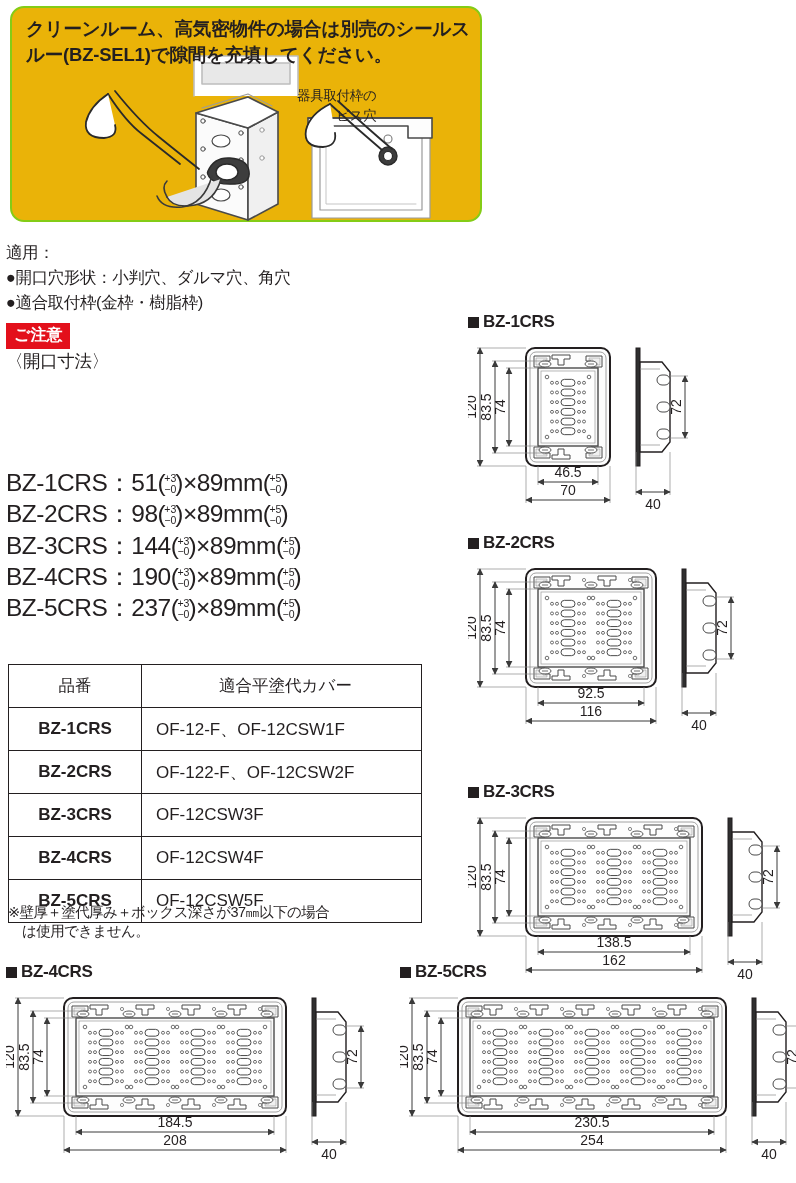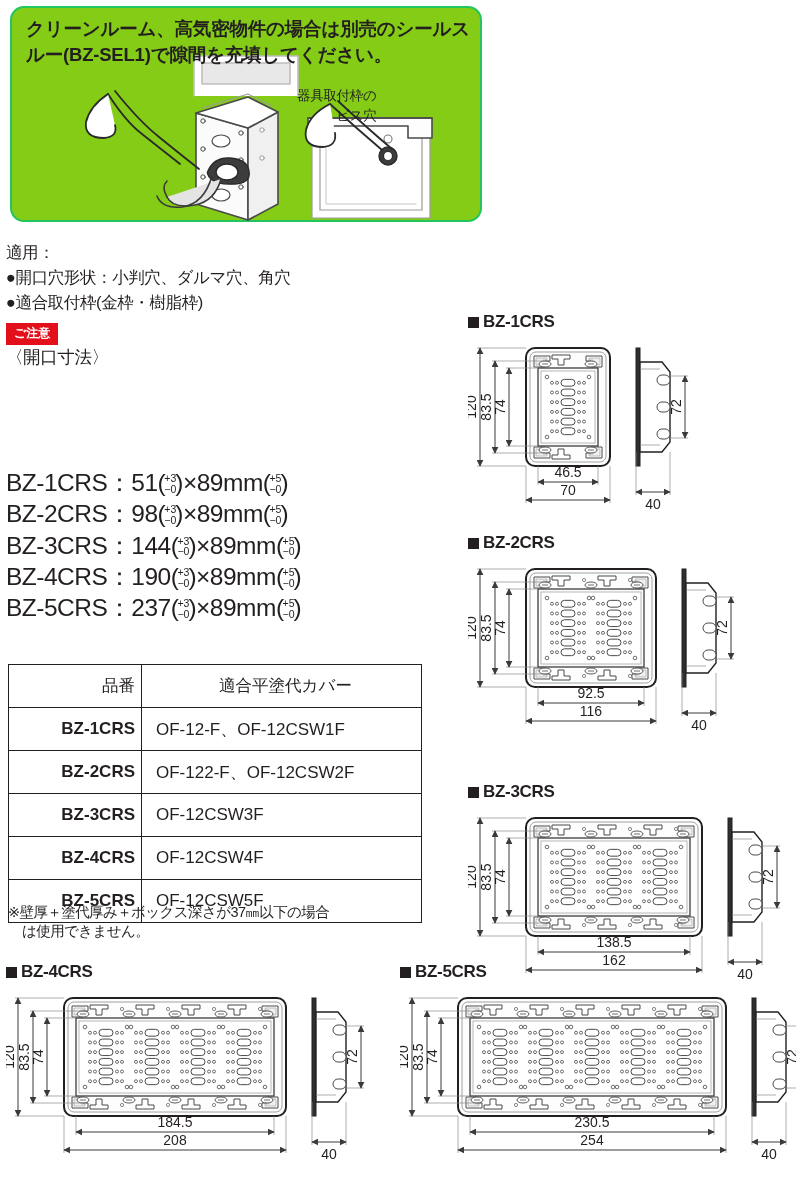"クリーンルーム、高気密物件の場合は別売のシールスルー(BZ-SEL1)で隙間を充" #notice-box { background: #84cc16 -> #eab308; border: 2px solid #22c55e -> 2px solid #84cc16 }
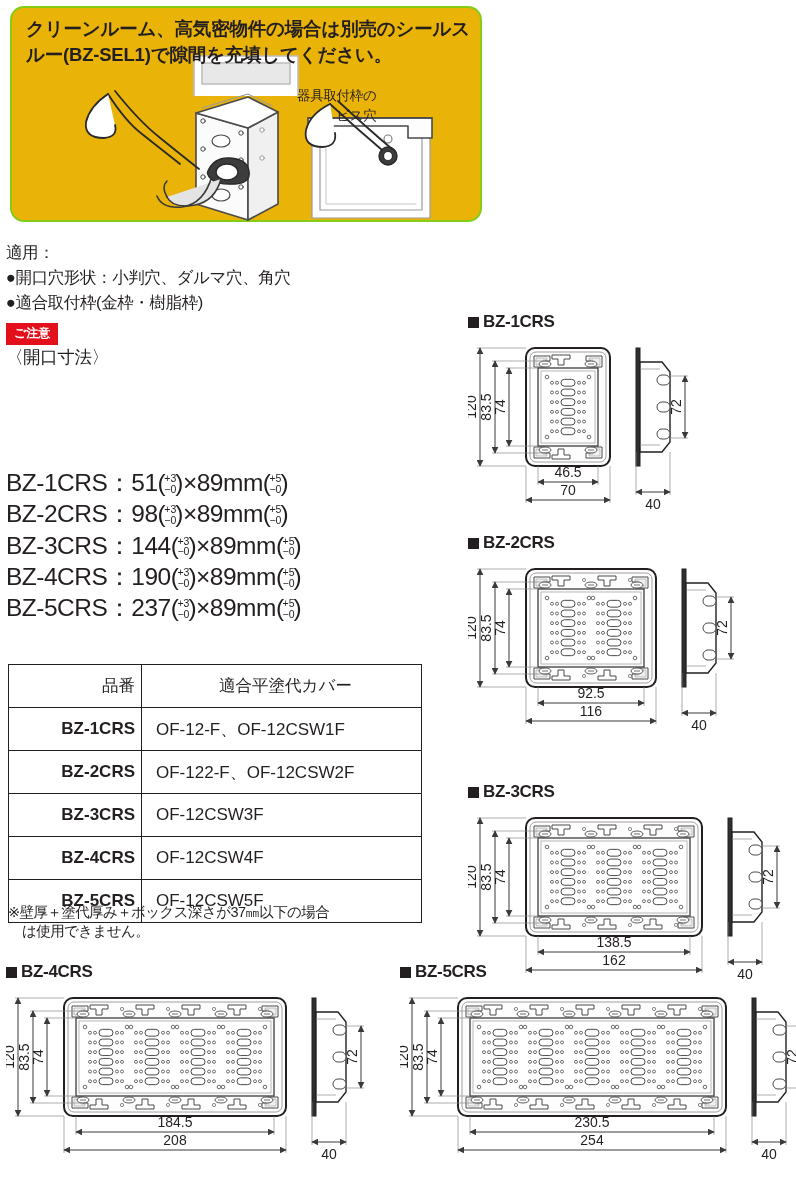"ご注意" #caution-badge { font-size: 12px -> 16px }
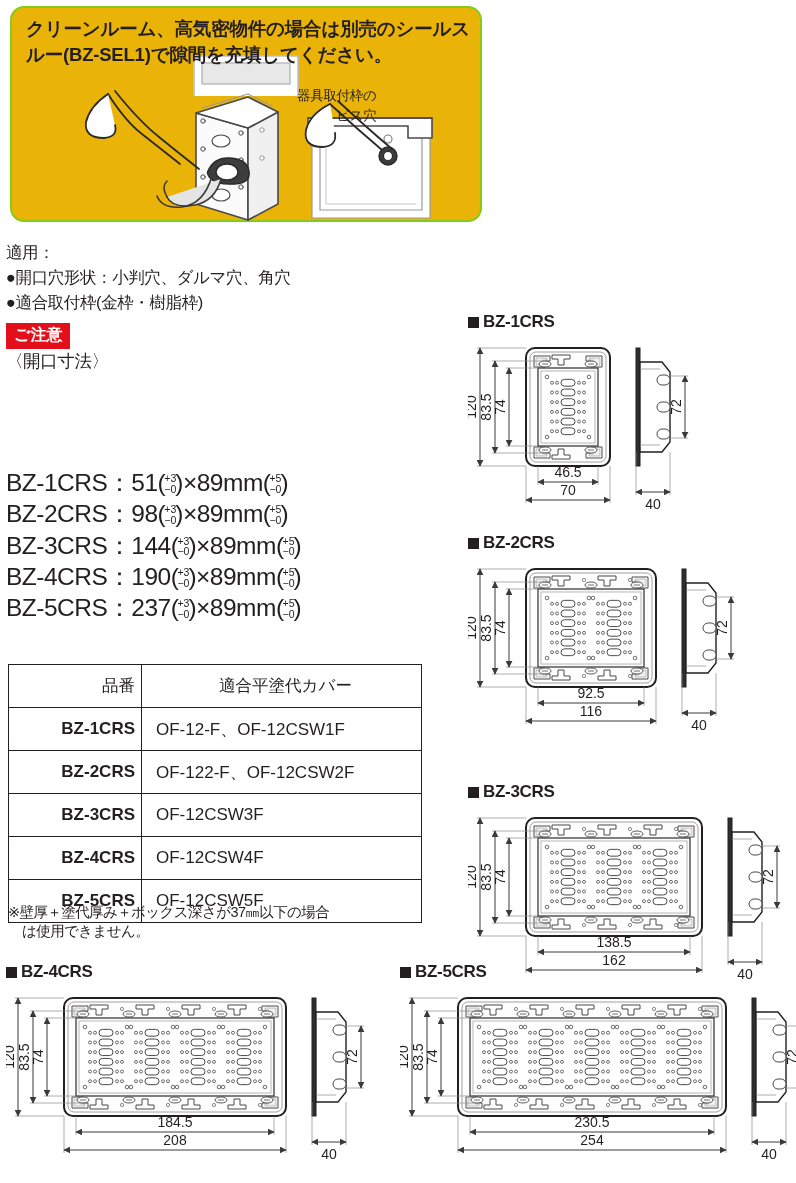"品番" #cover-table .c-part { text-align: right -> center }
